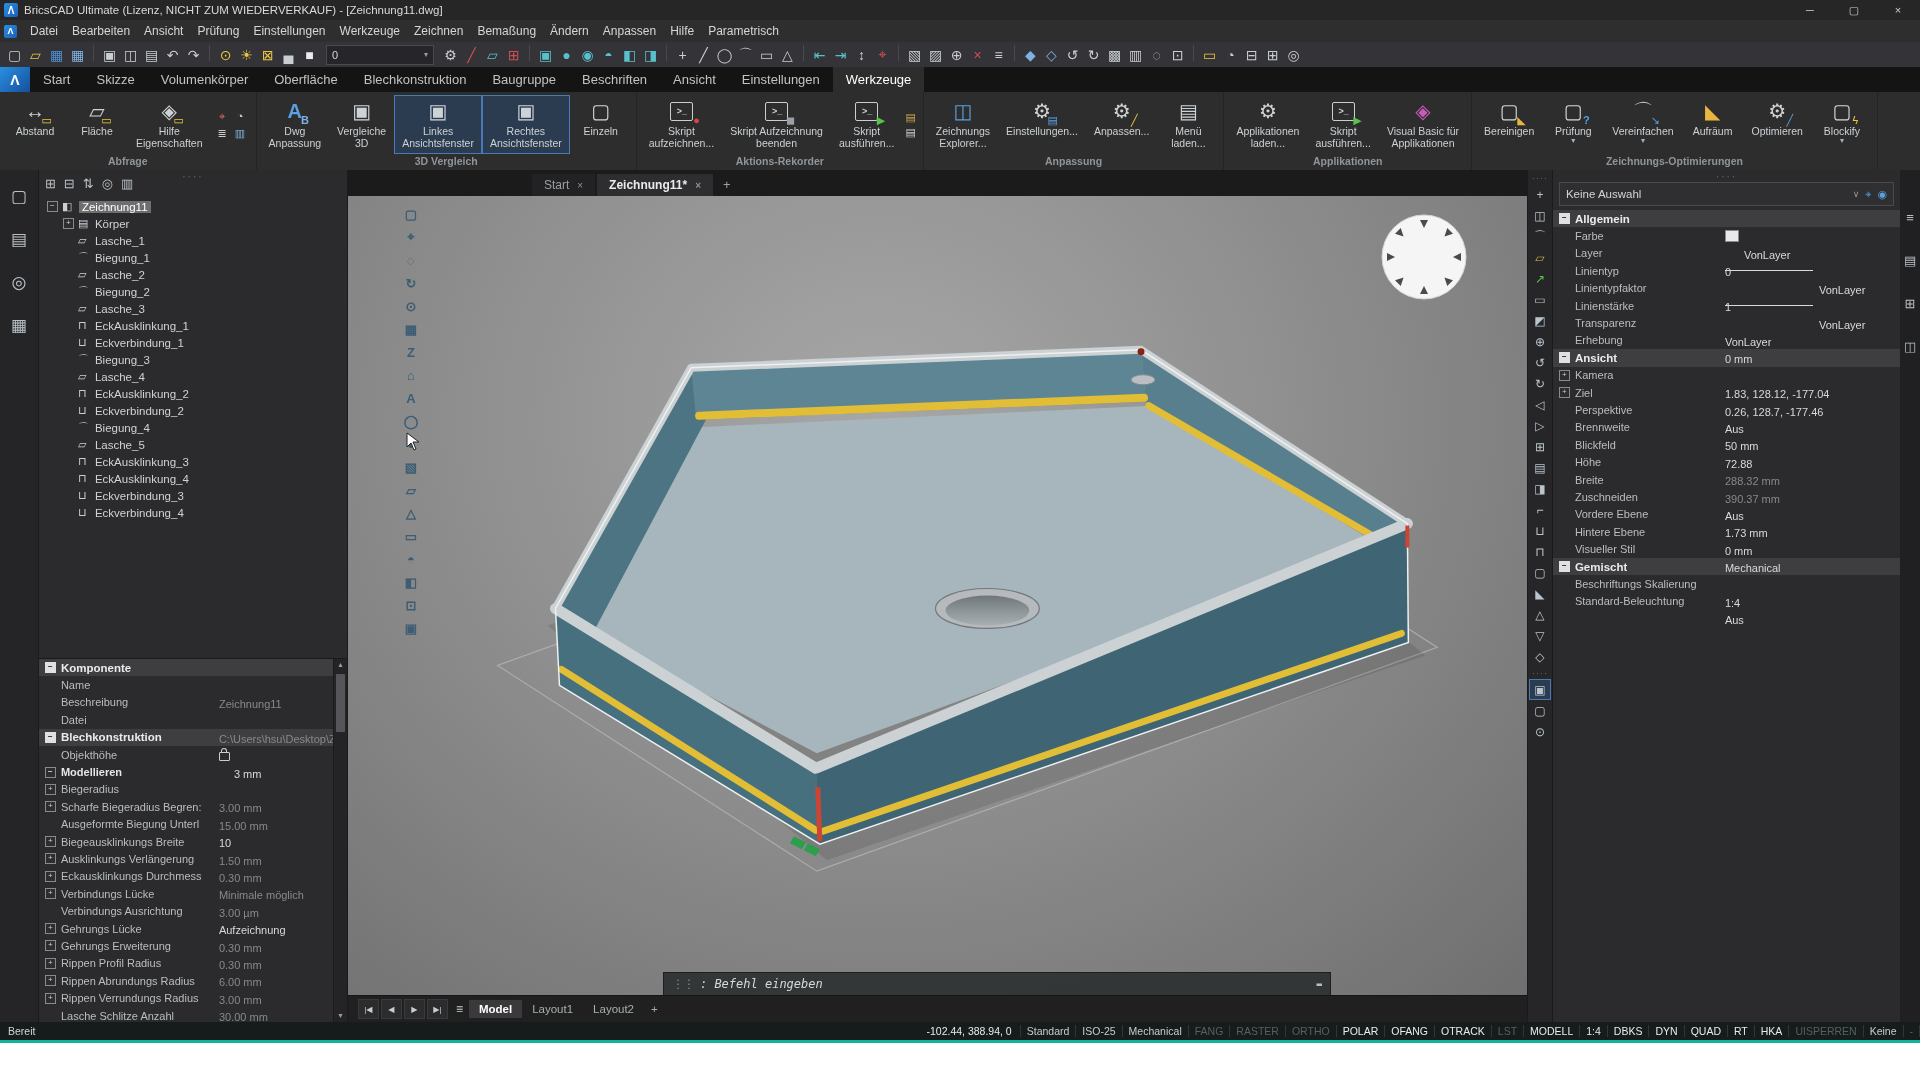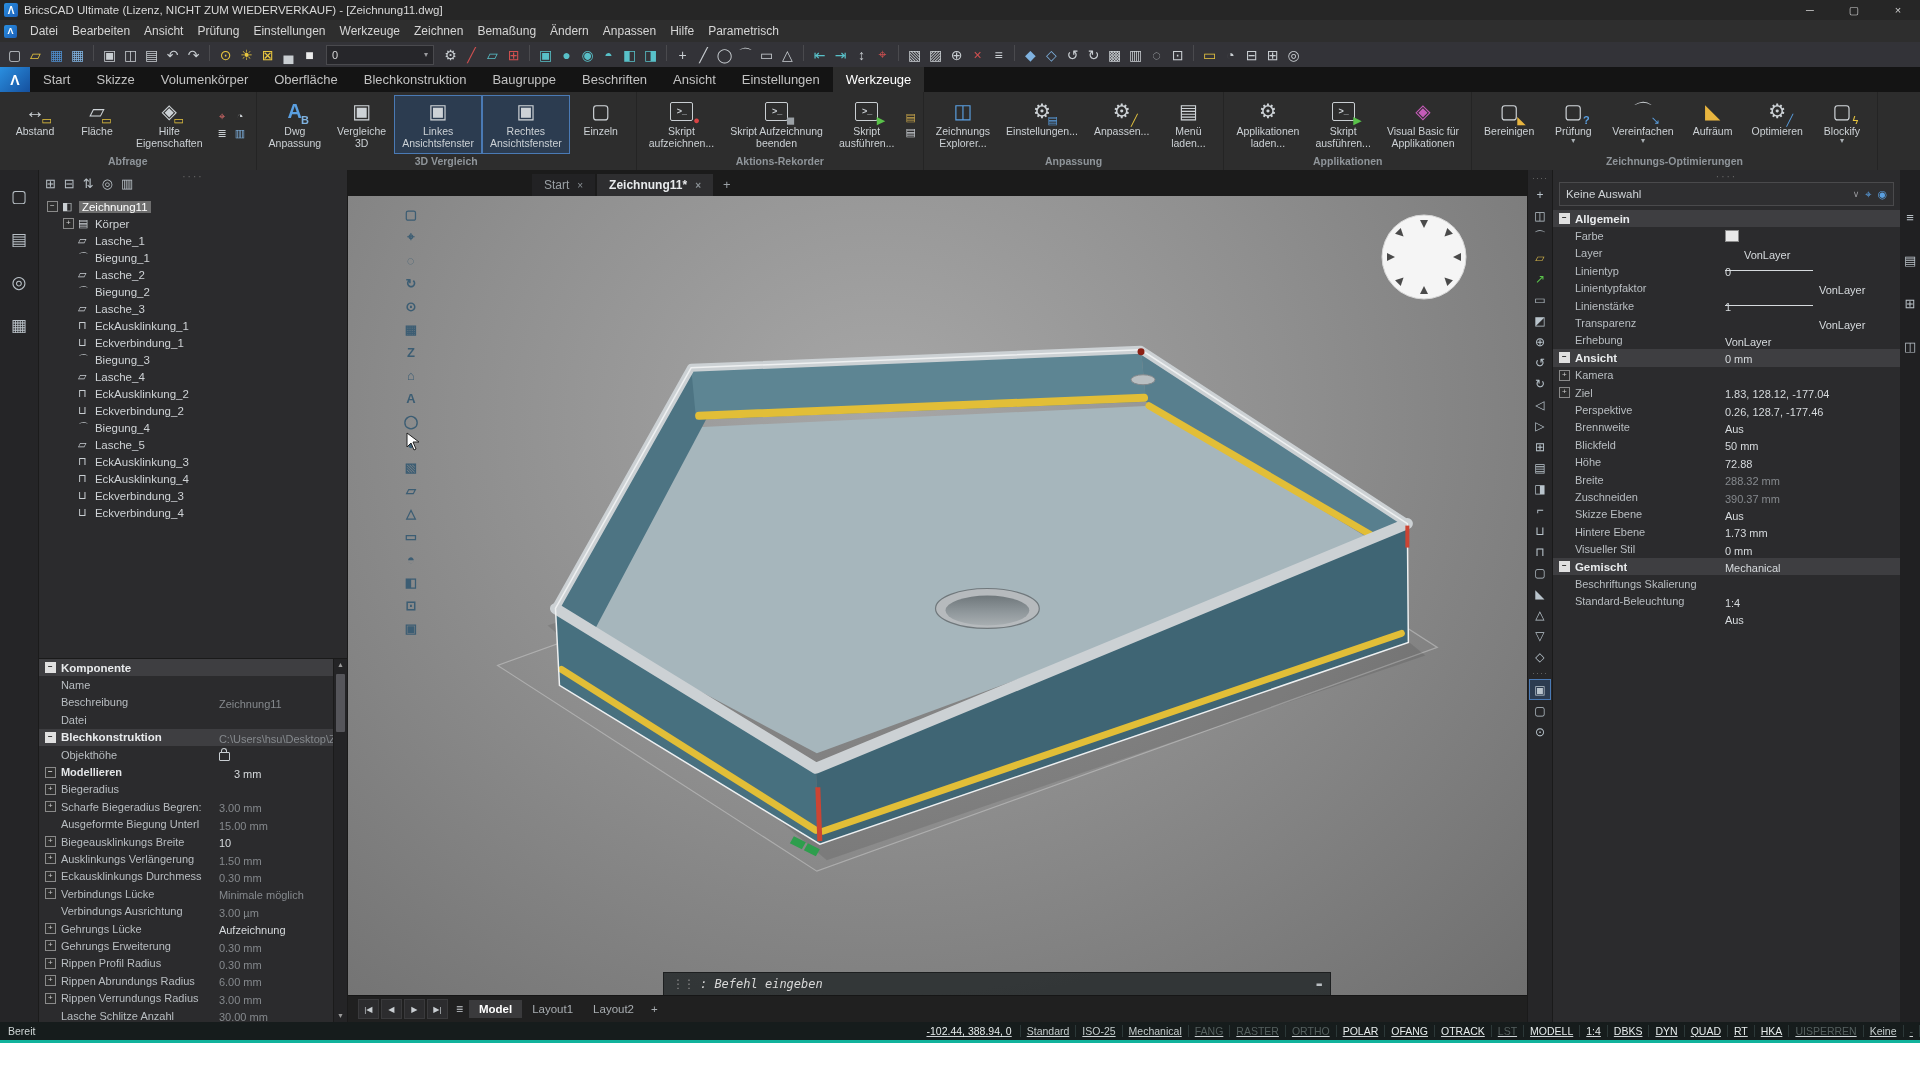"Skizze Ebene" span.plabel { text: Skizze -> Vordere }
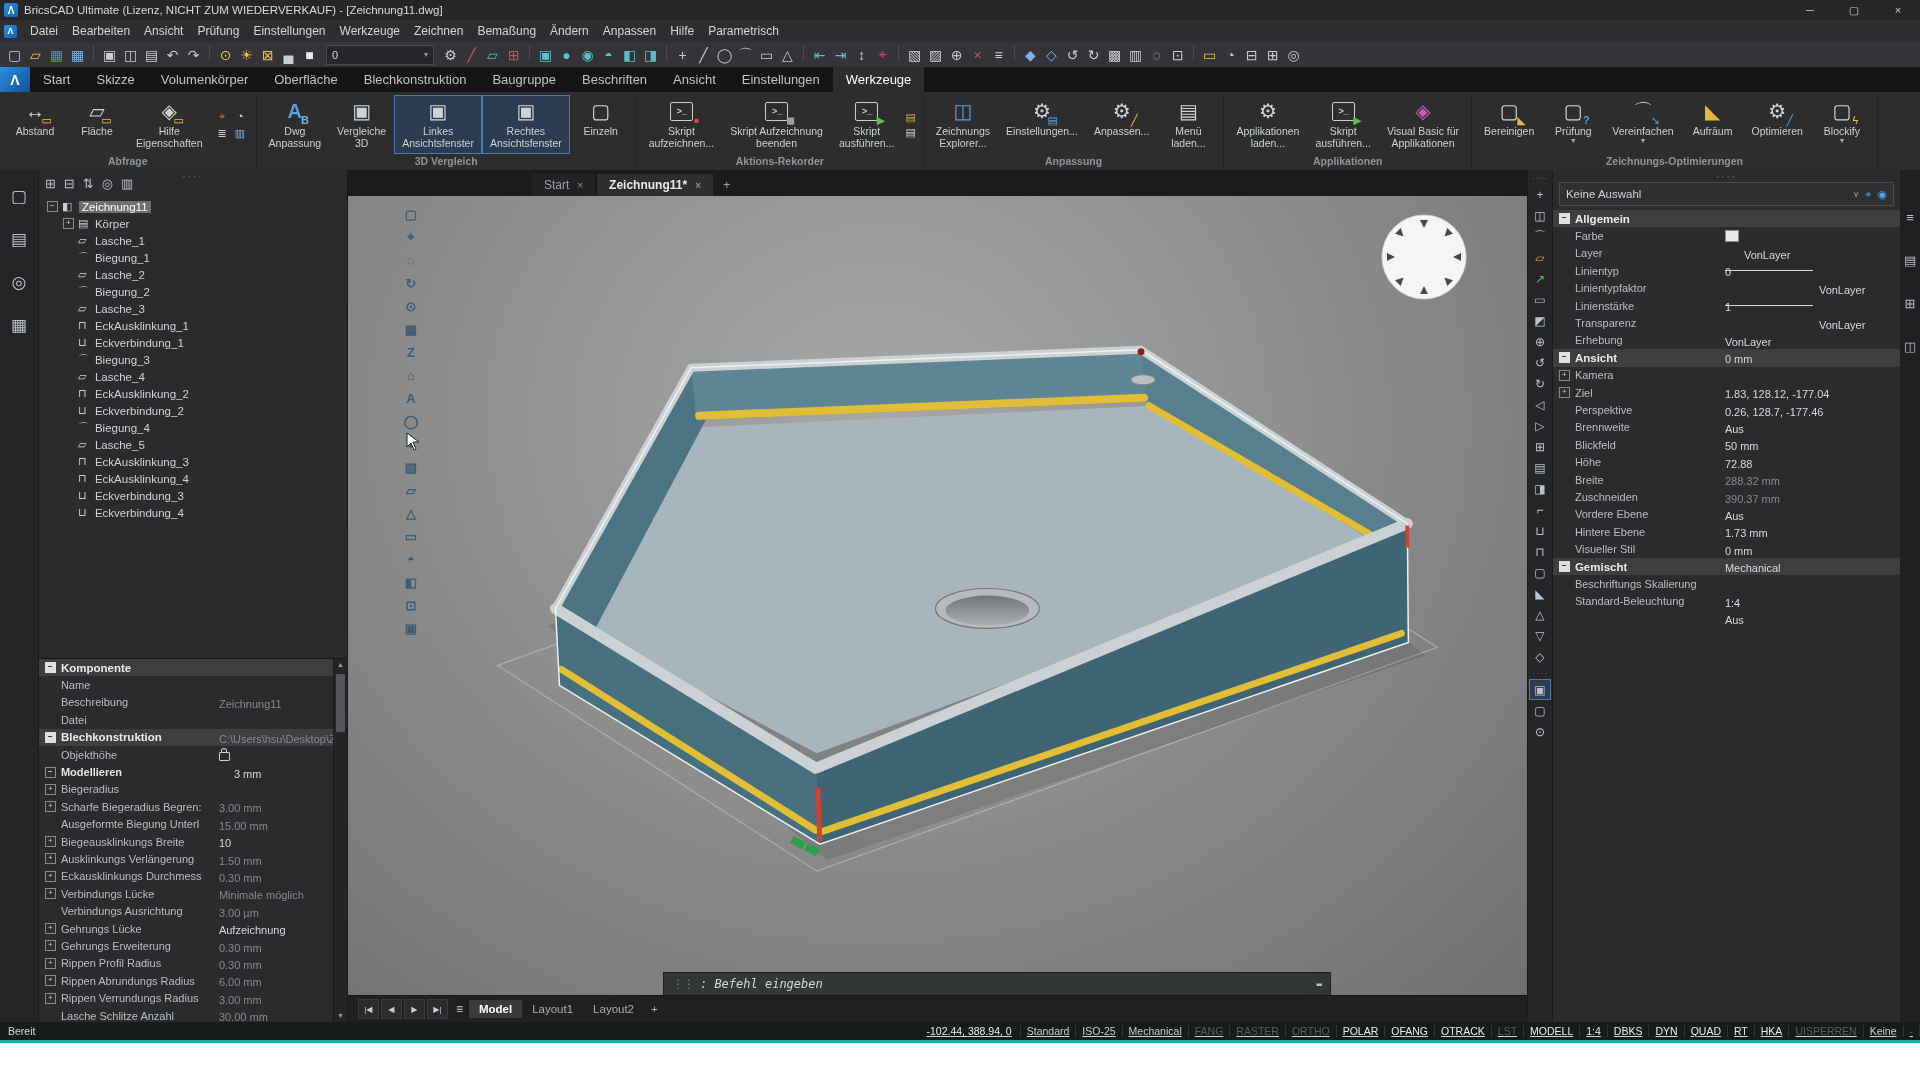"-102.44, 388.94, 0" .statusright { text-decoration: underline -> none }
